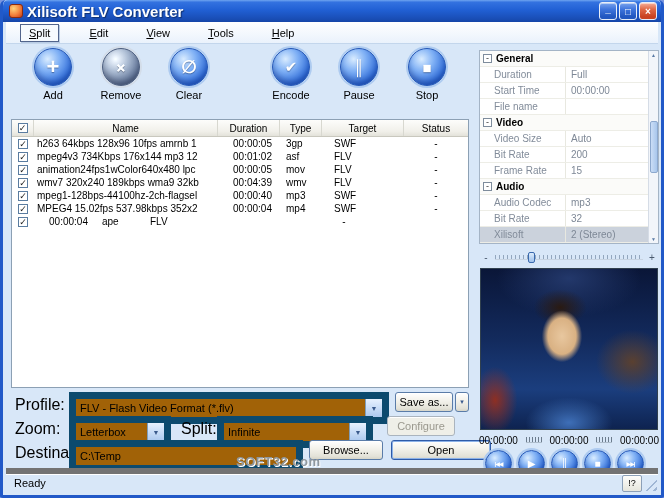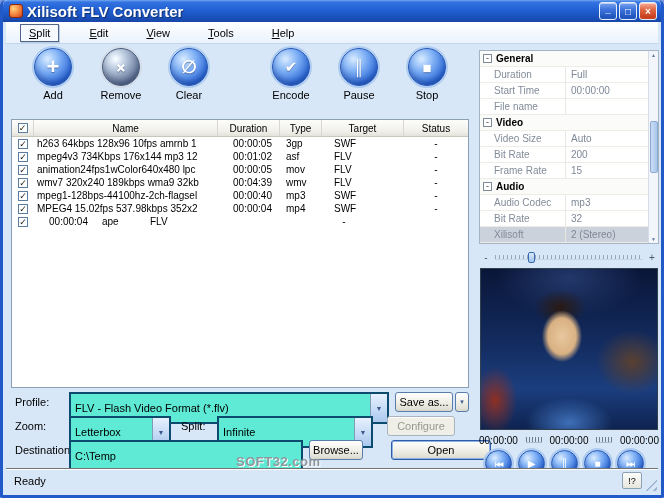"Profile:" .flabel { font-size: 11px -> 16px }
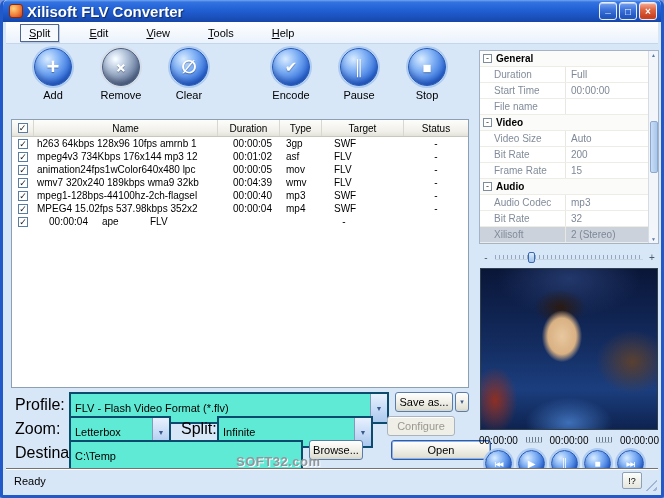"FLV - Flash Video Format" .field { background: #5eead4 -> #a16207; border: 2px solid #0c4a6e -> 7px solid #0c4a6e }
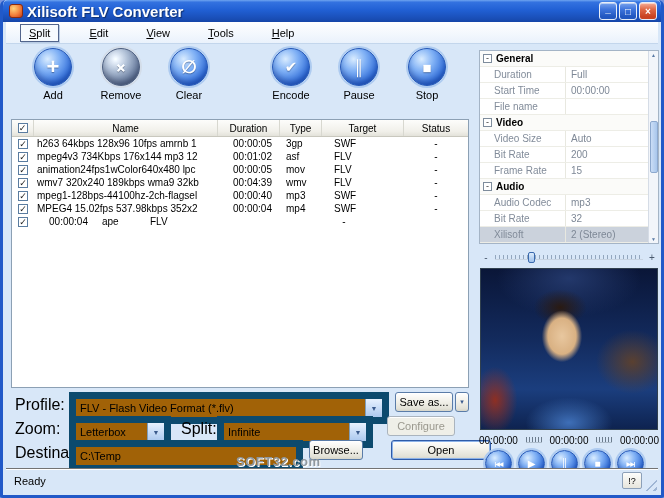"Browse..." div.xpbtn { width: 54px -> 74px }
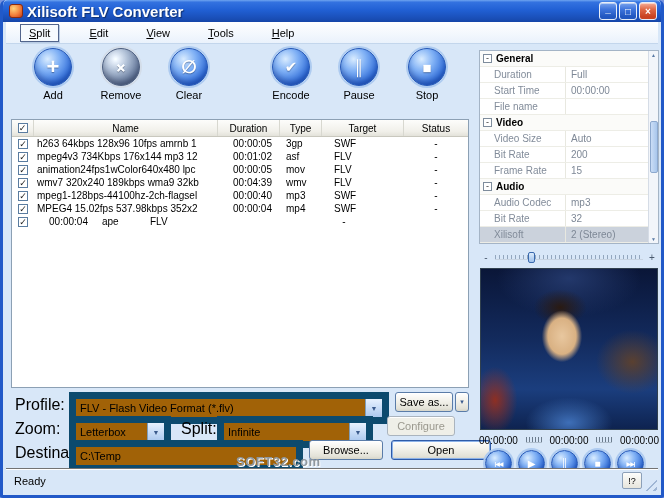"Ready" .statusbar { border-top: 1px solid #737373 -> 6px solid #737373 }
